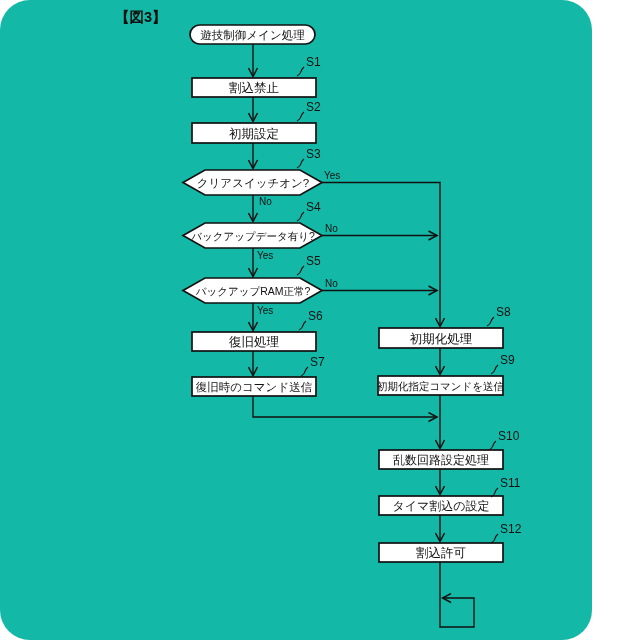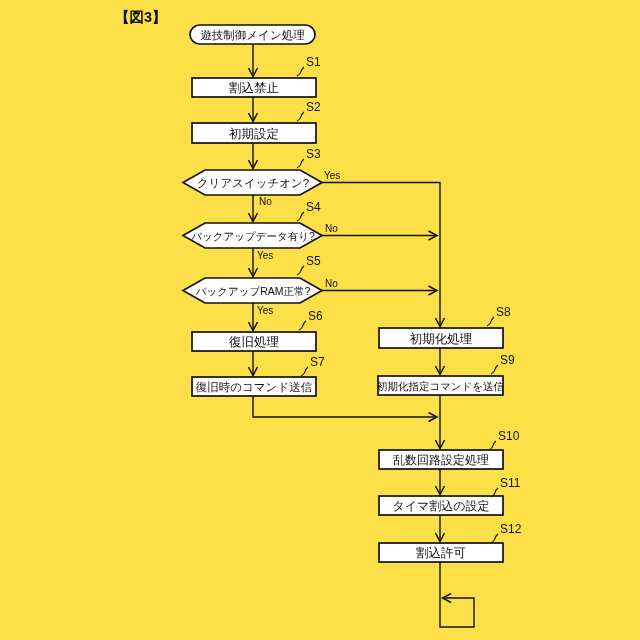"【図3】" .page { background: #fde047 -> #14b8a6; border-radius: none -> 30px; width: 640px -> 592px }
